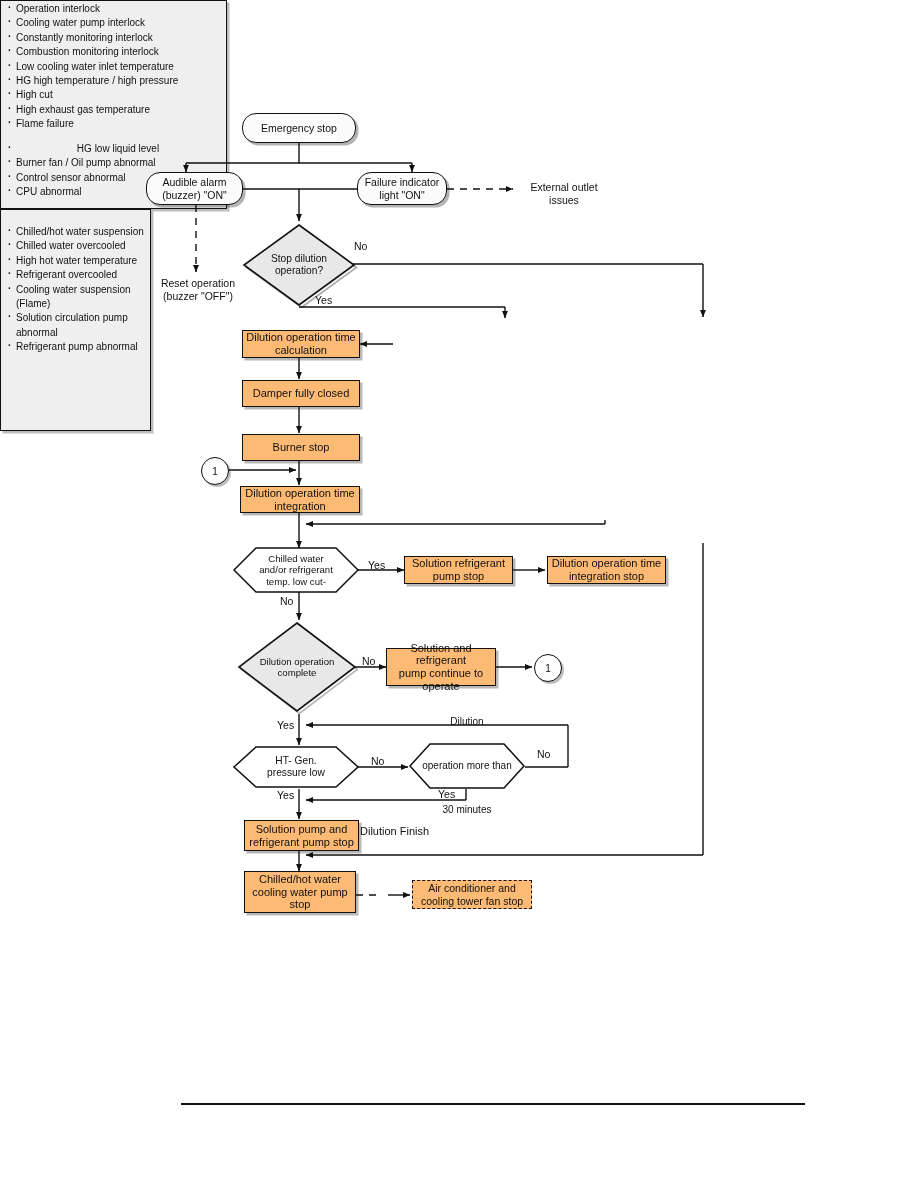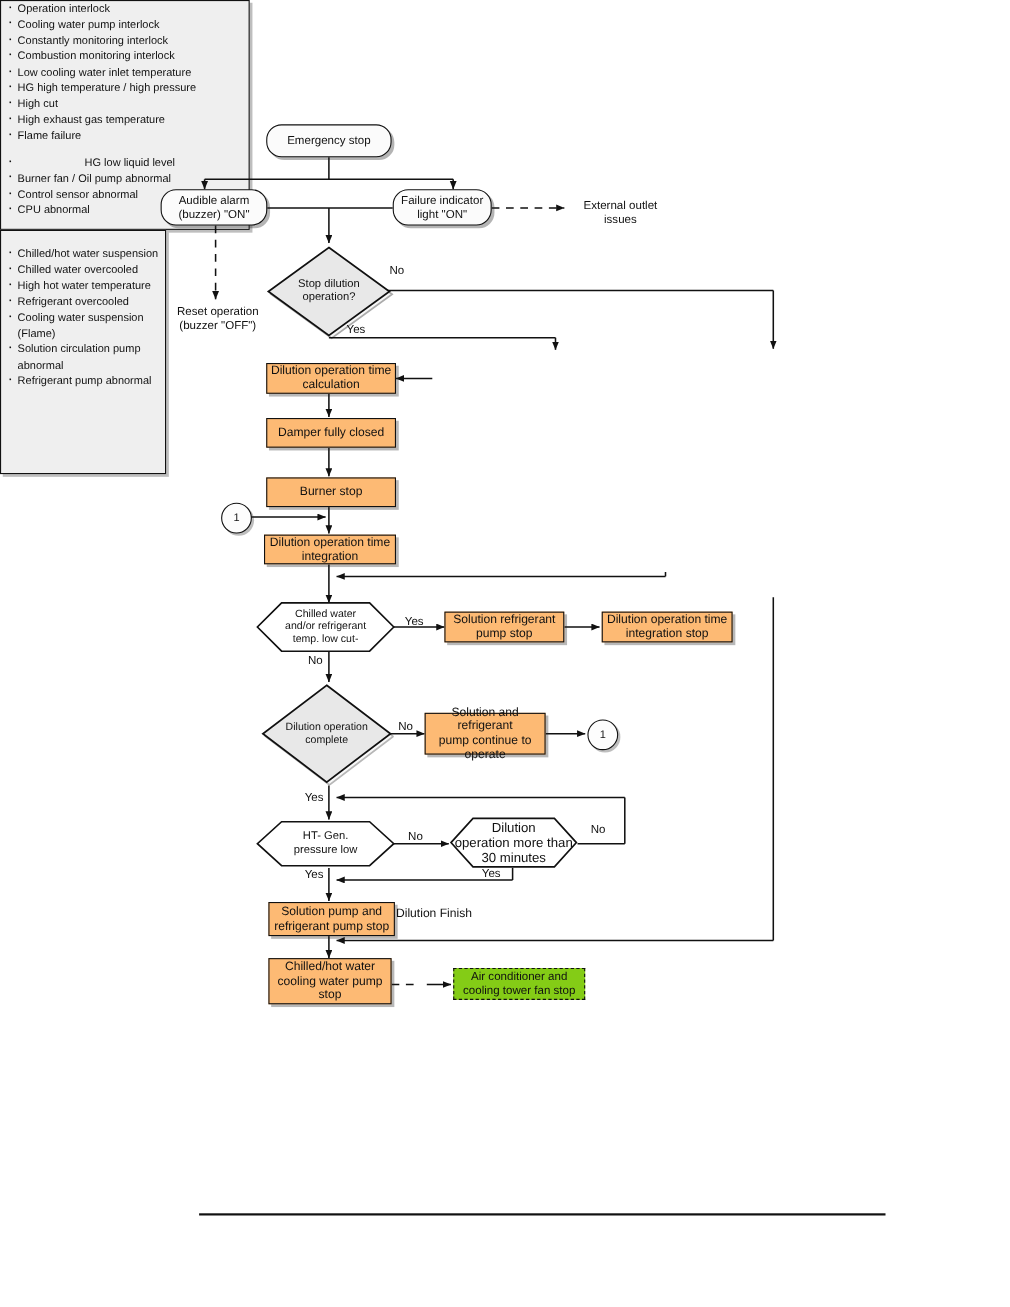"Dilution" div.txt { font-size: 12px -> 10px; gap: none -> 32px }
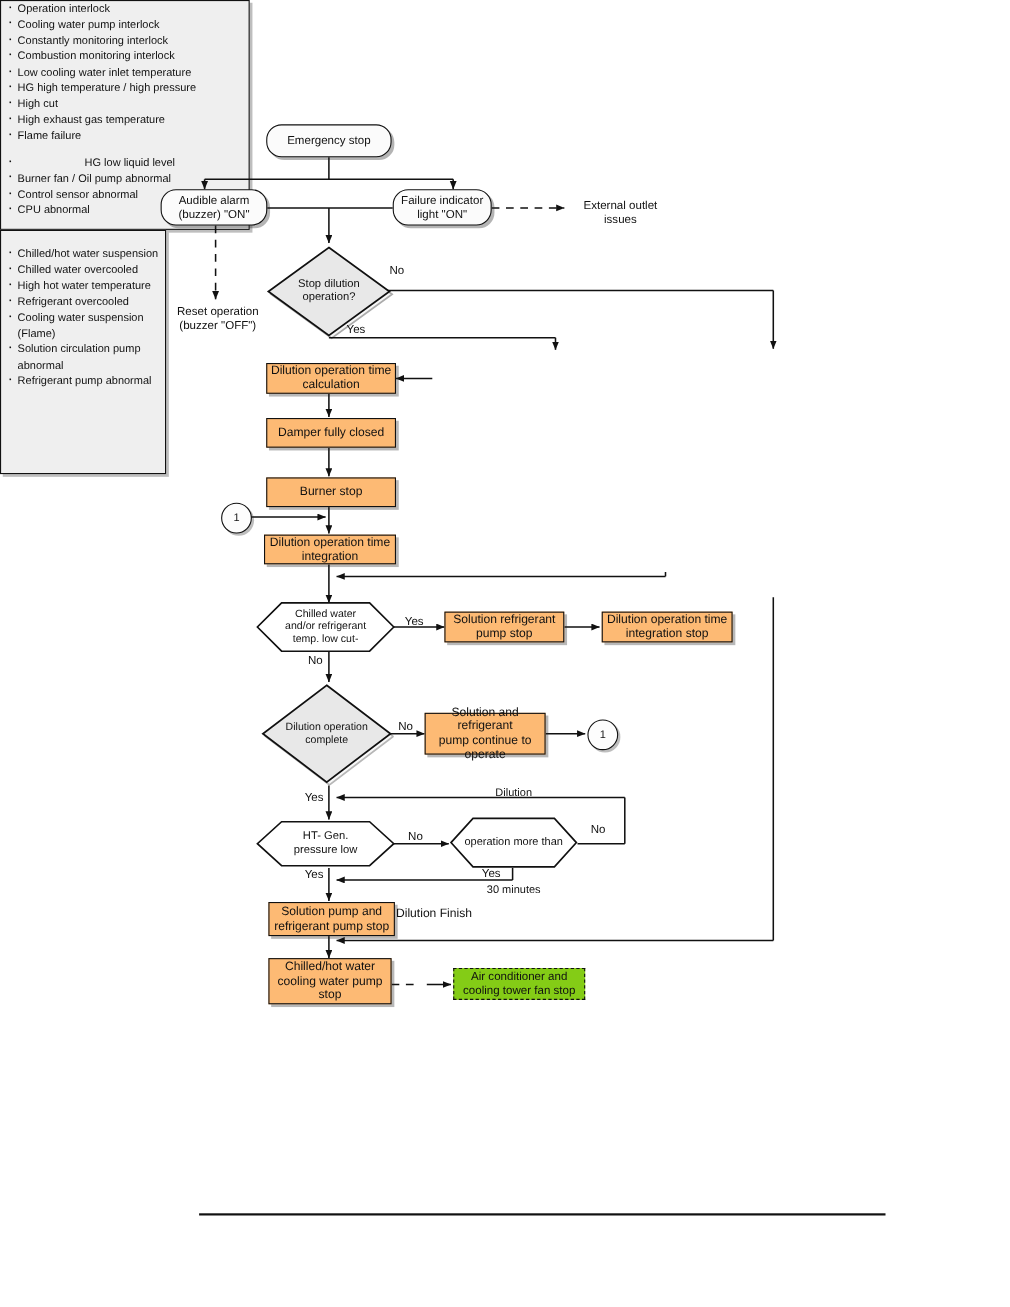"Air conditioner and" .dashed { background: #84cc16 -> #fdba74 }
